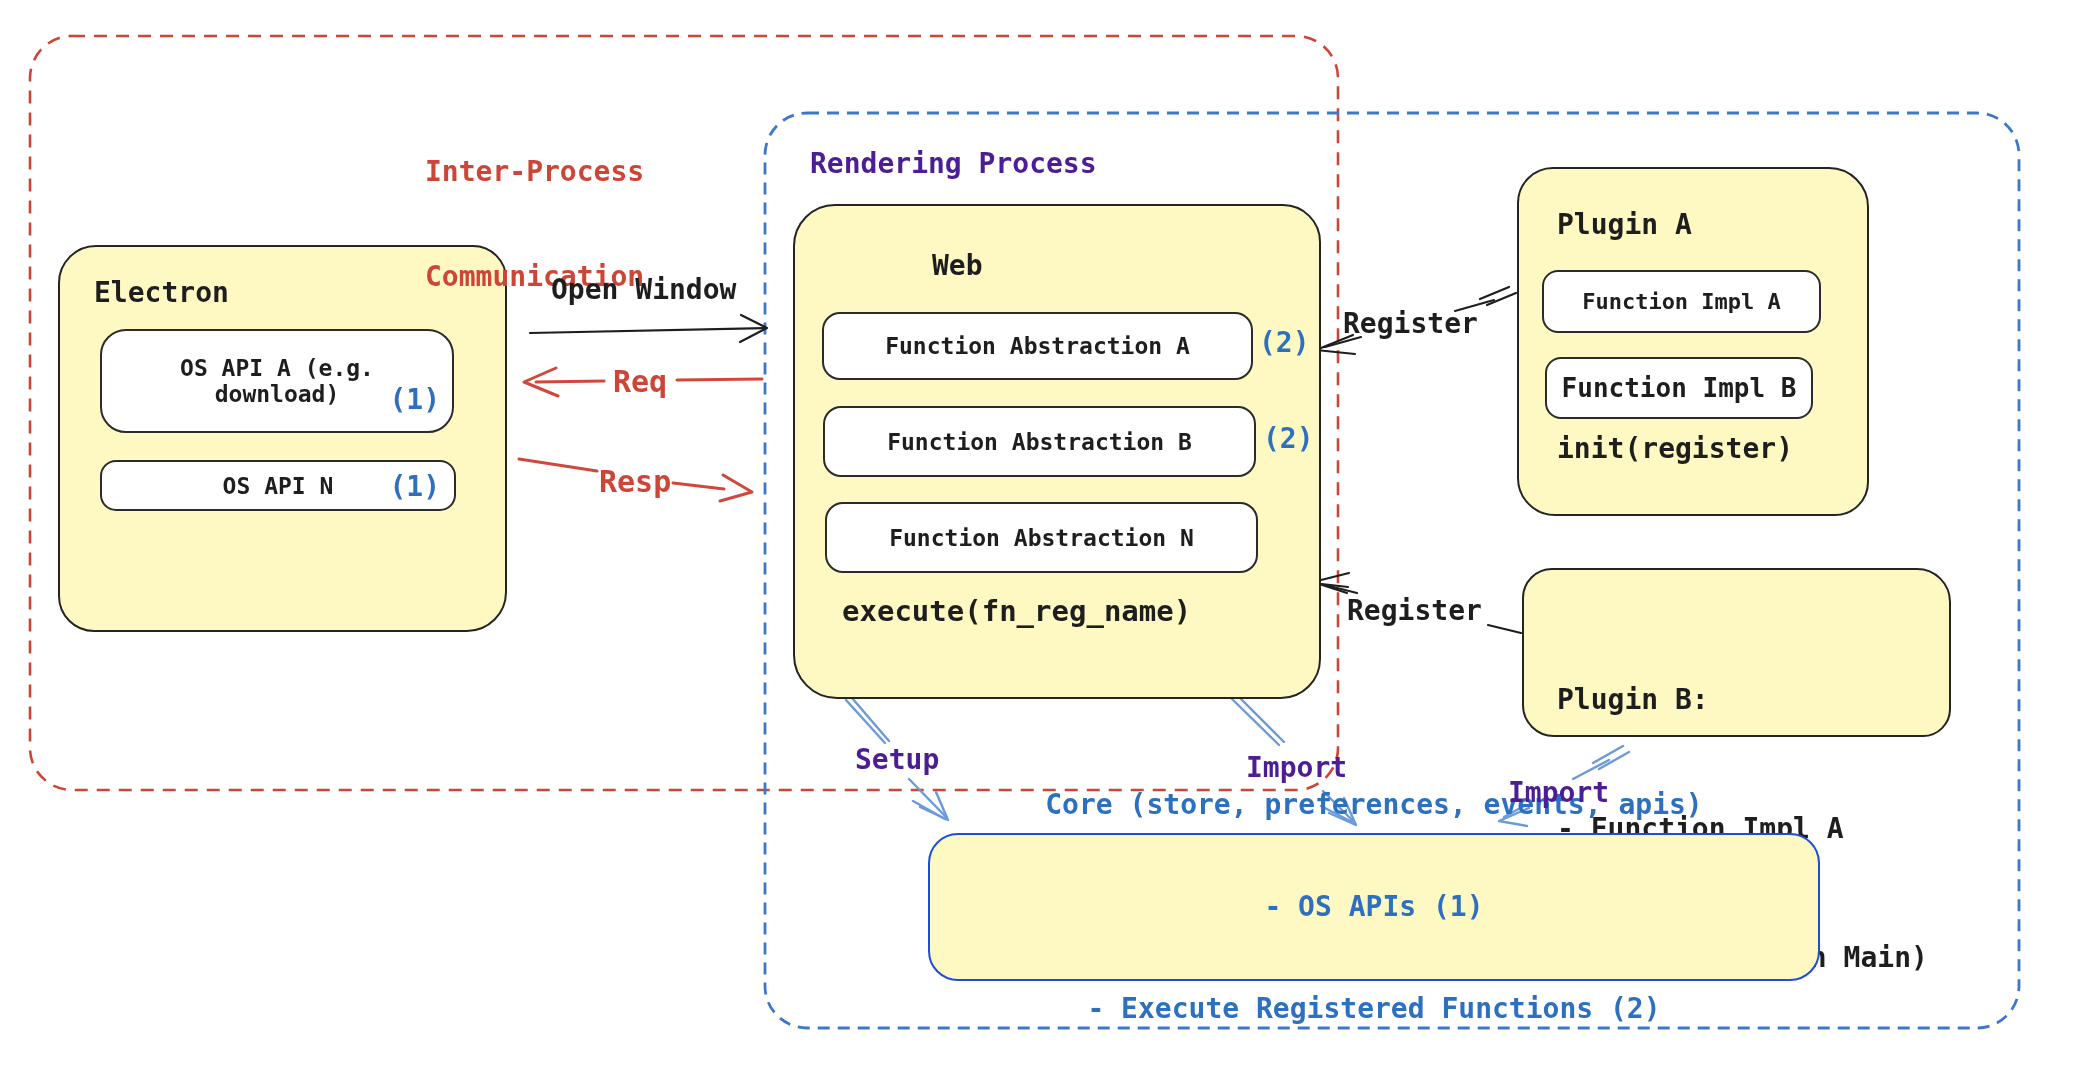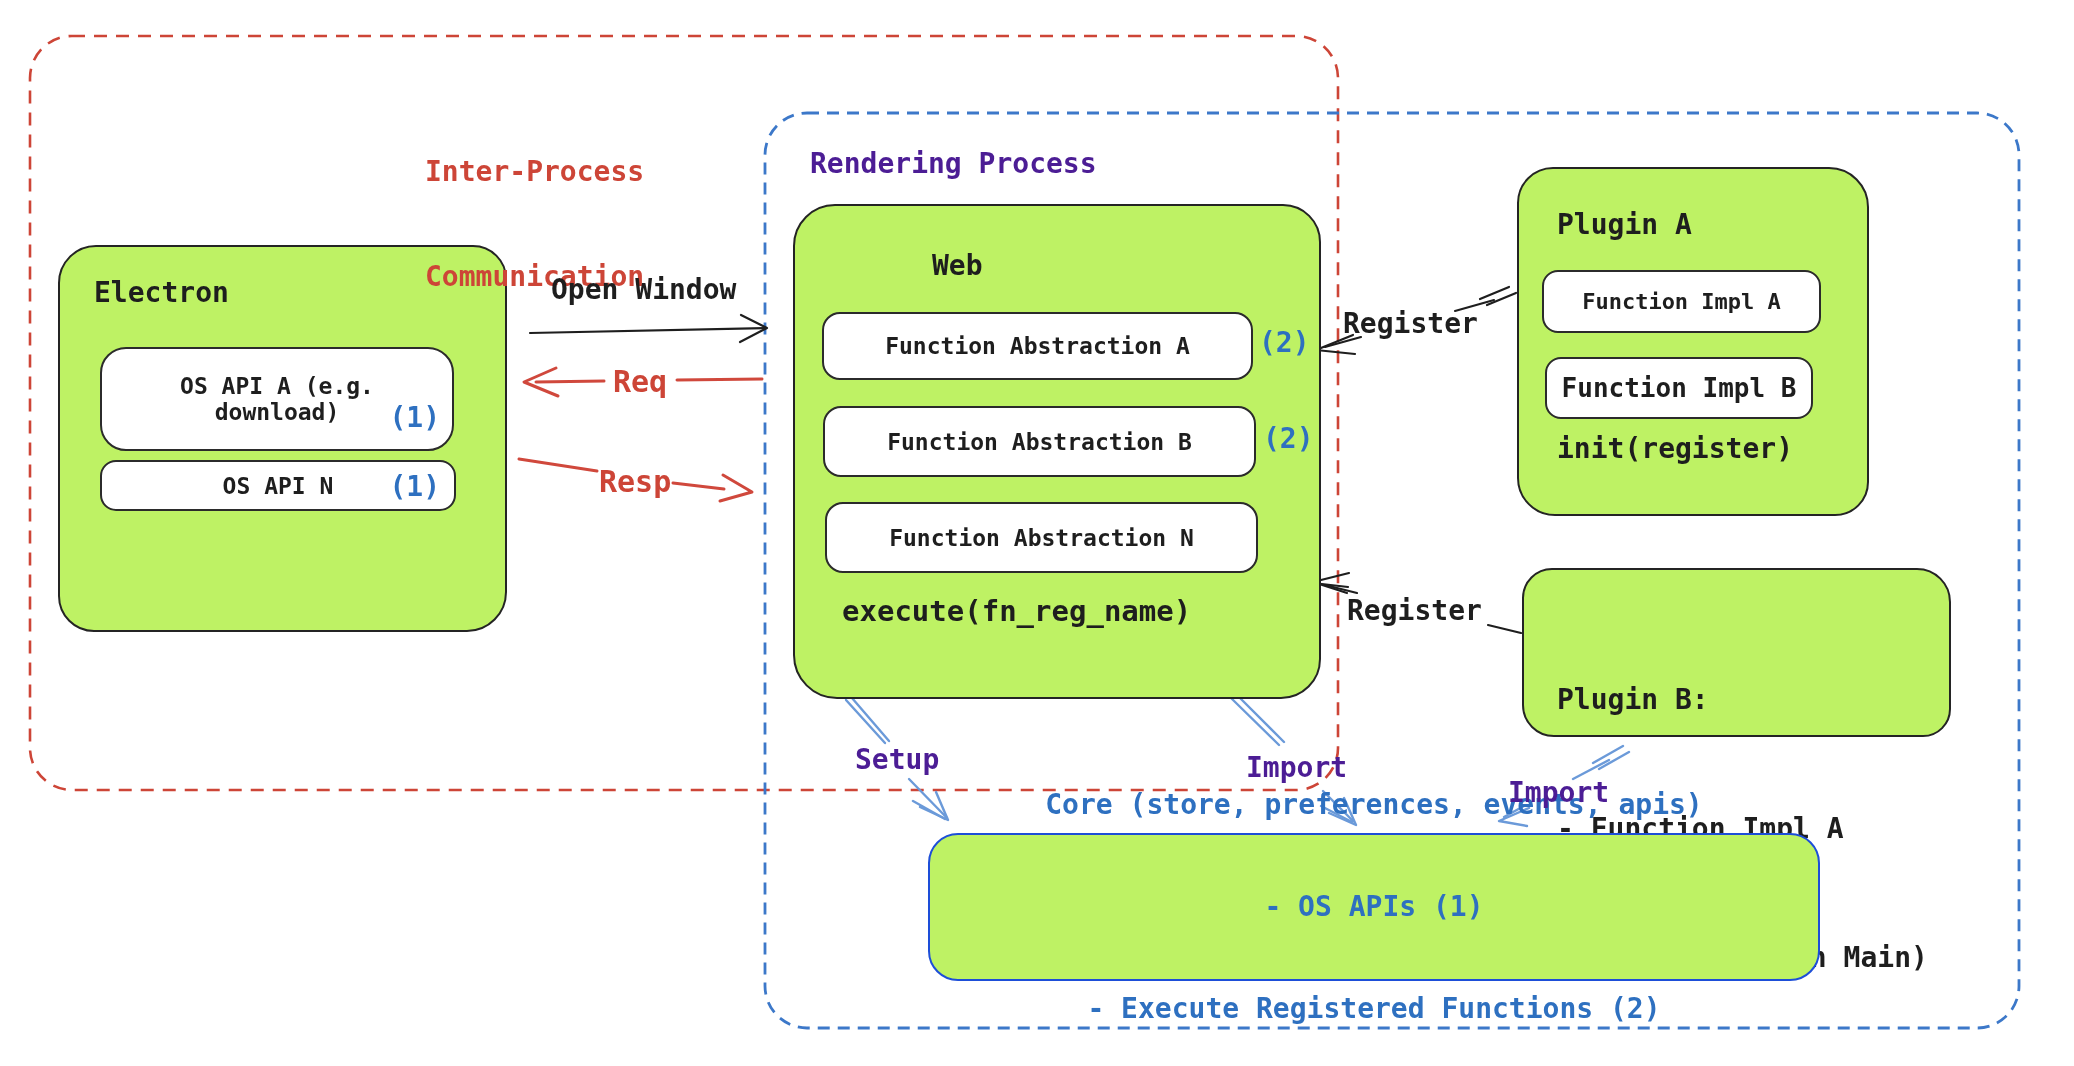"Plugin A" .box { background: #bef264 -> #fef9c3 }
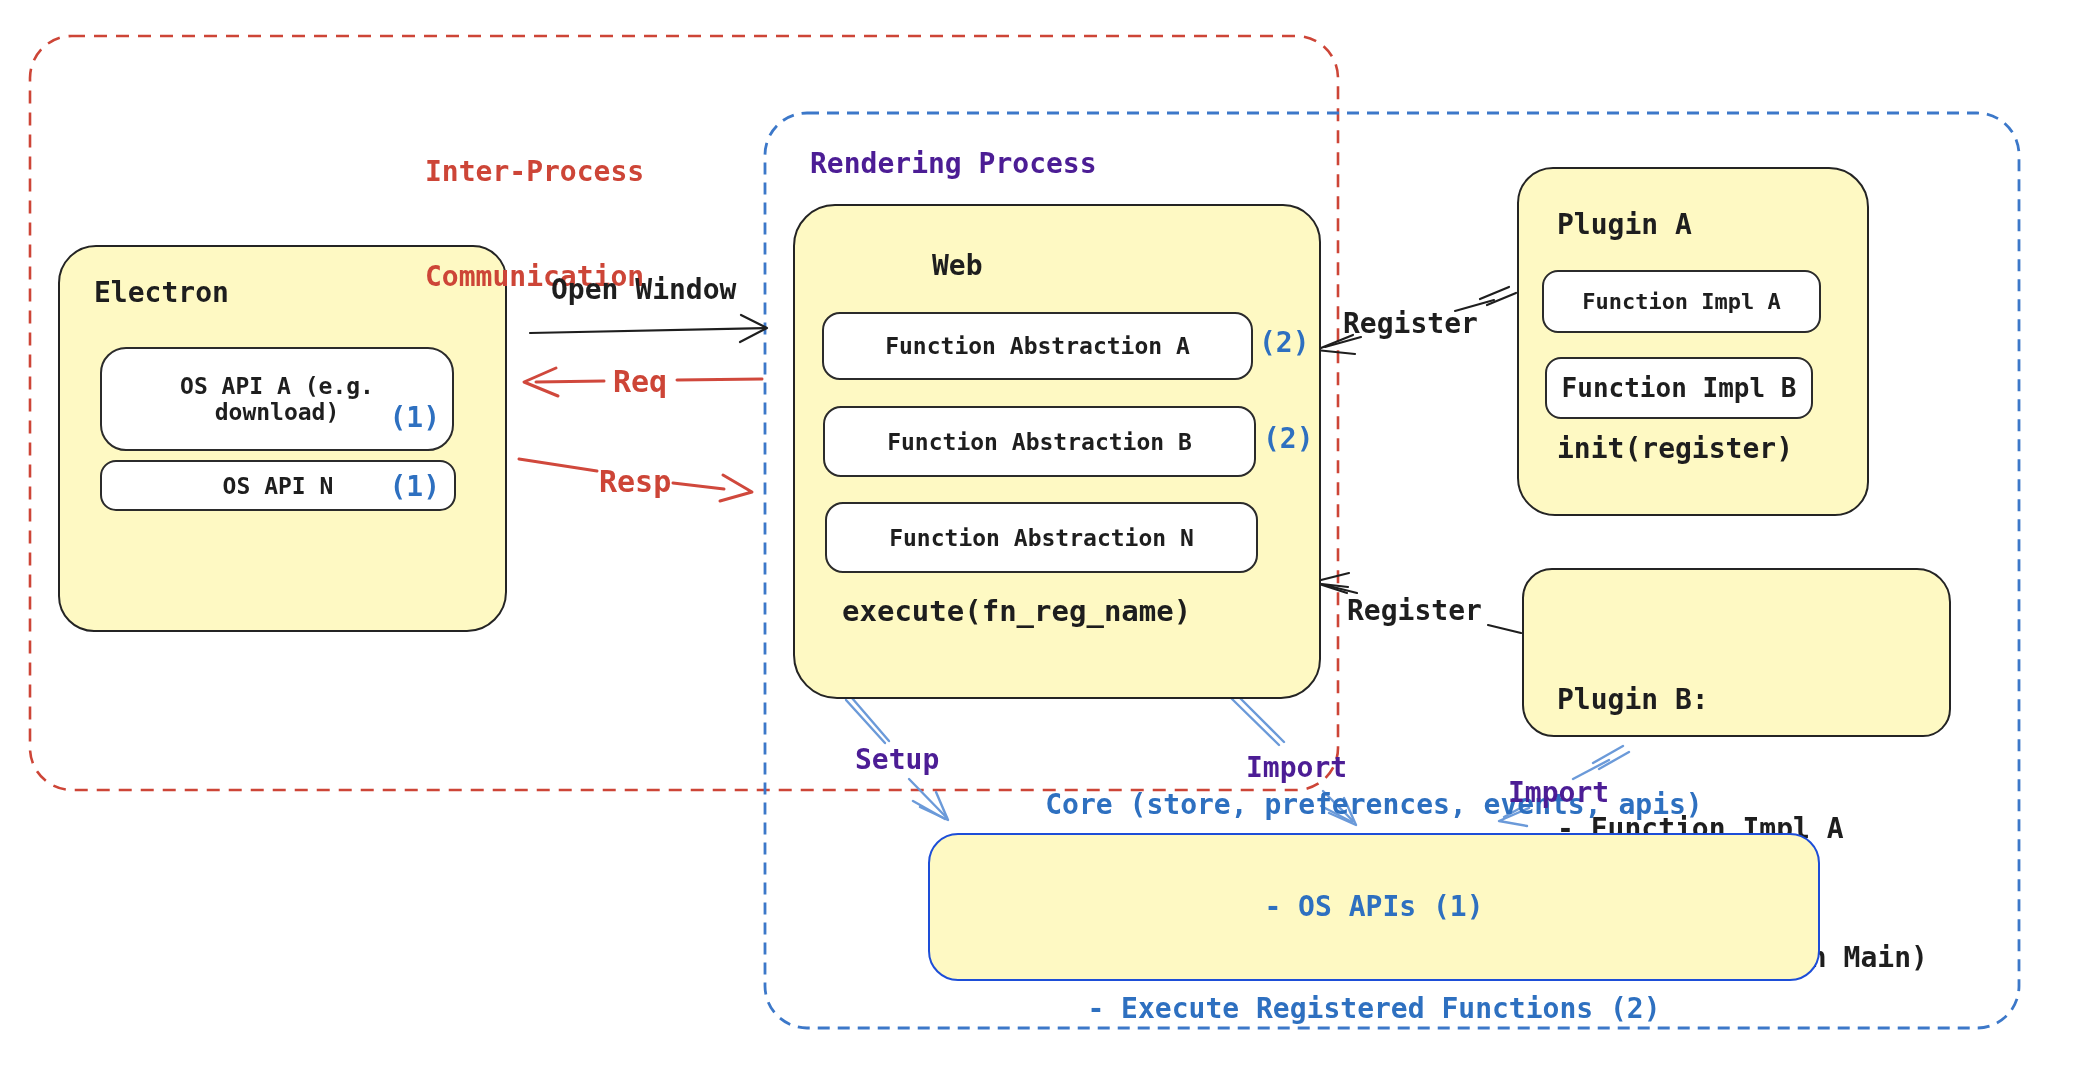"OS API A (e.g." div.inner { top: 100px -> 82px }
